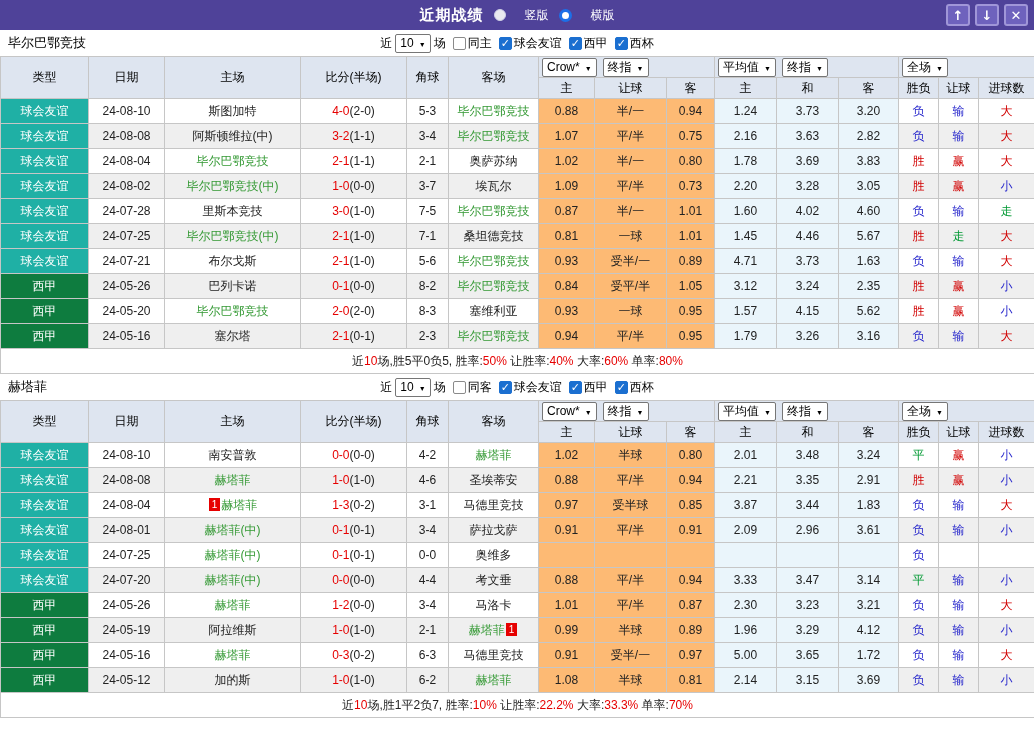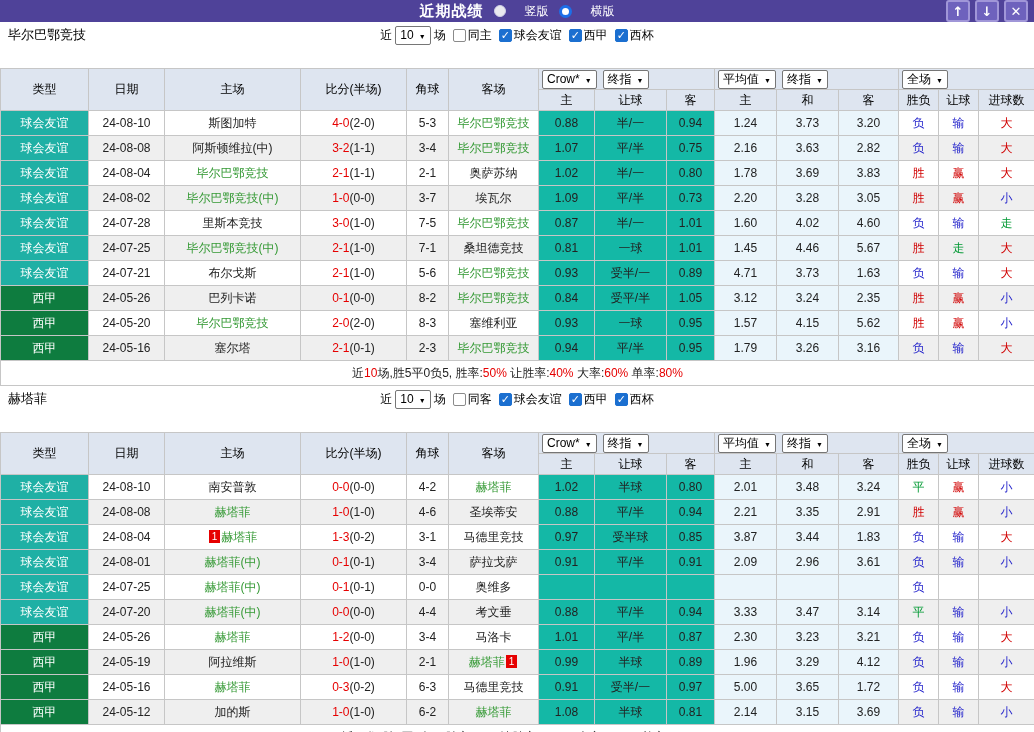"近期战绩" .titlebar { height: 22px -> 30px }
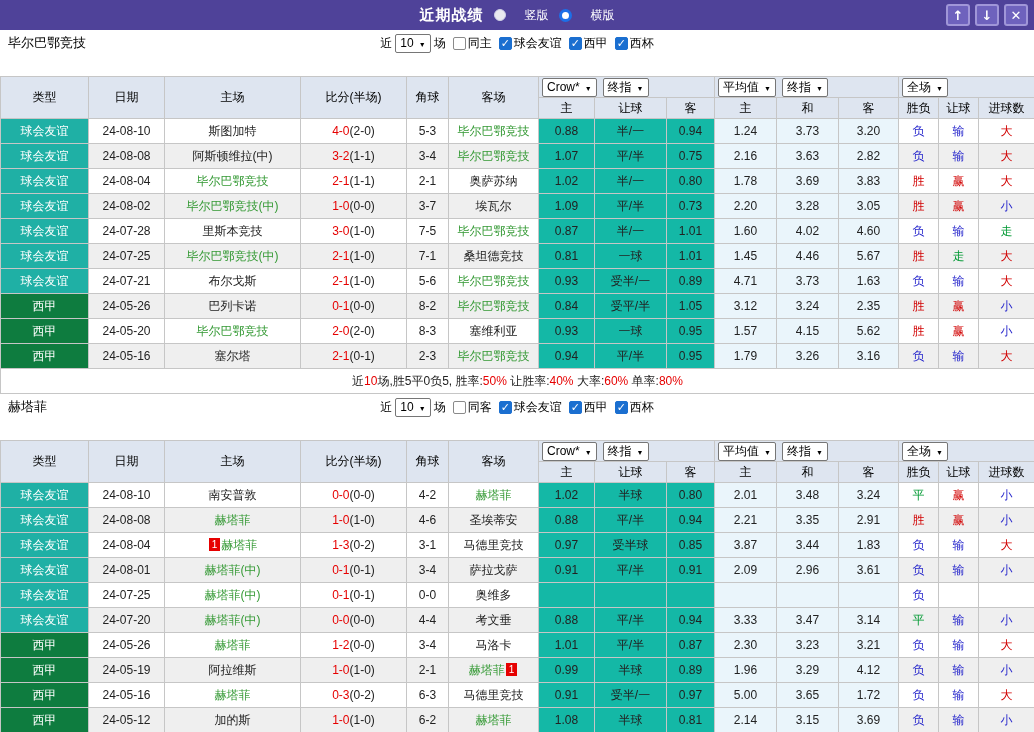"类型" table { margin-top: 20px -> none }
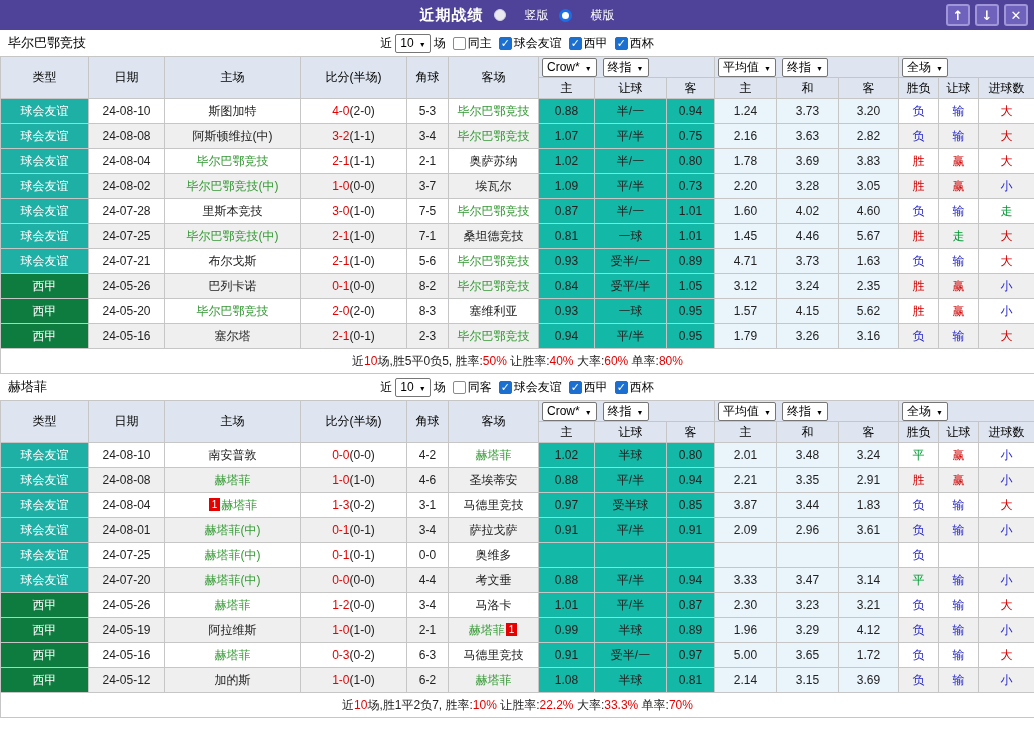"0.88" tbody tr td.crow { background: #14b8a6 -> #fdba74 }
